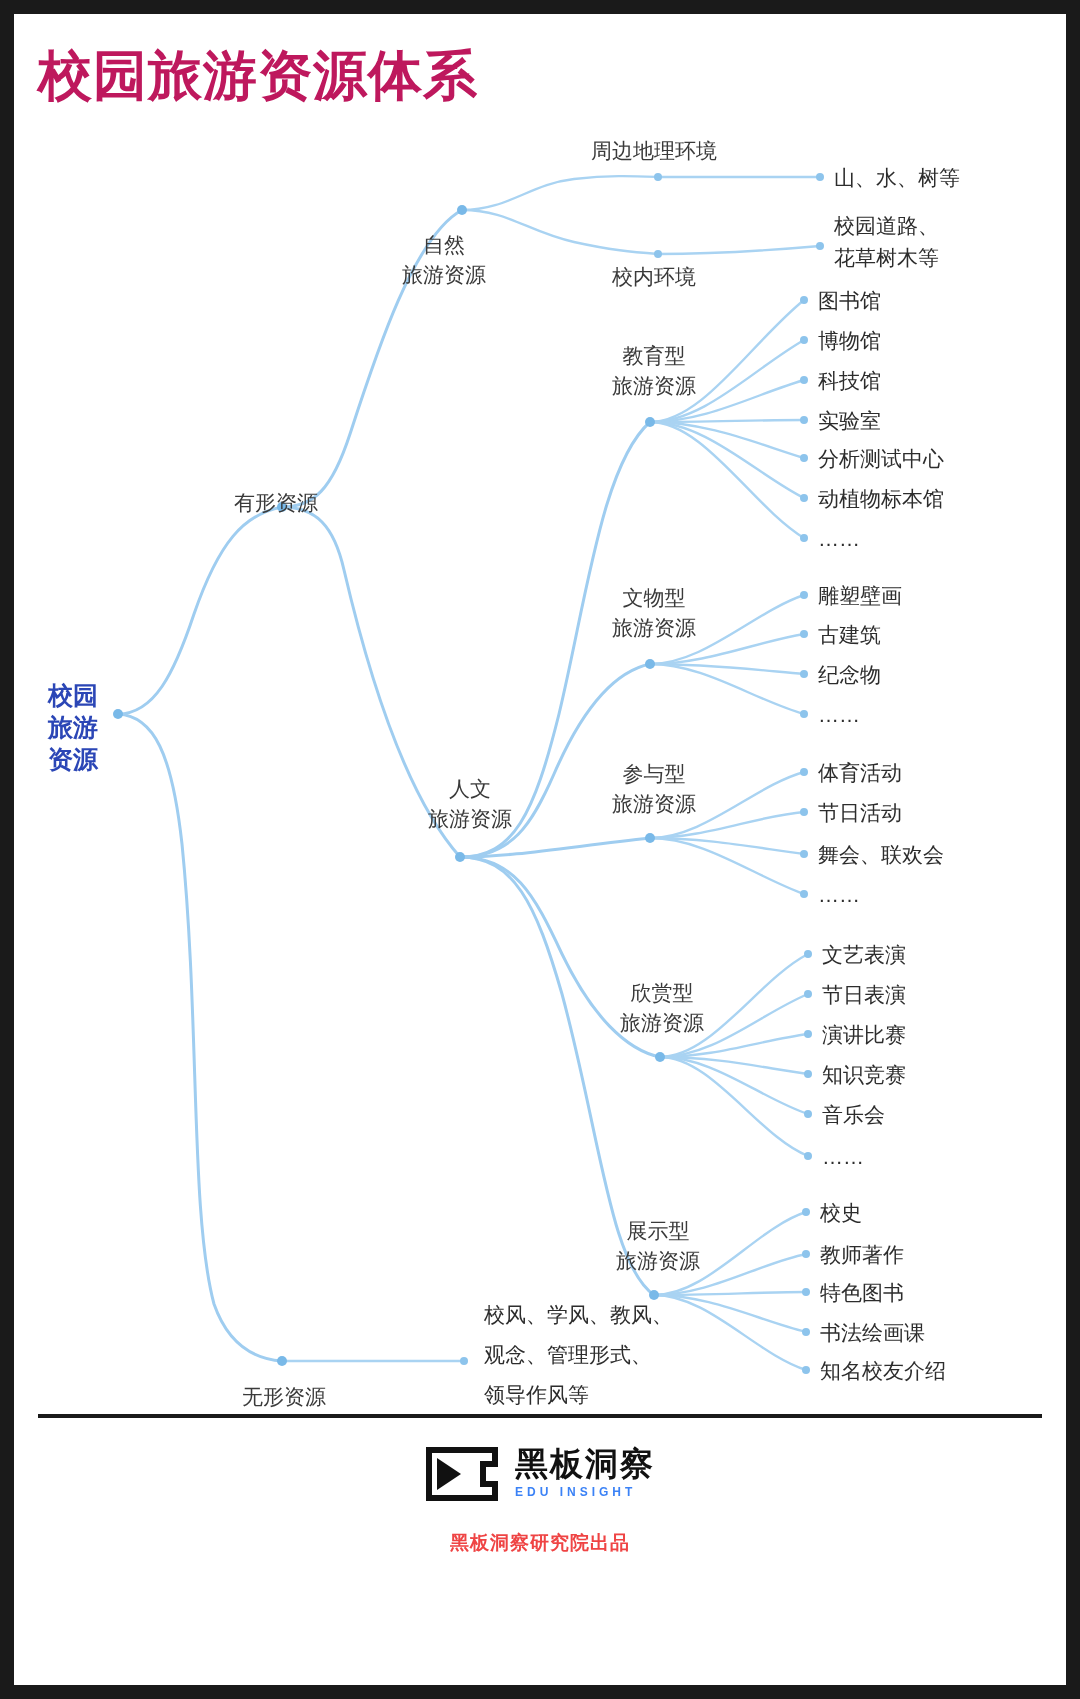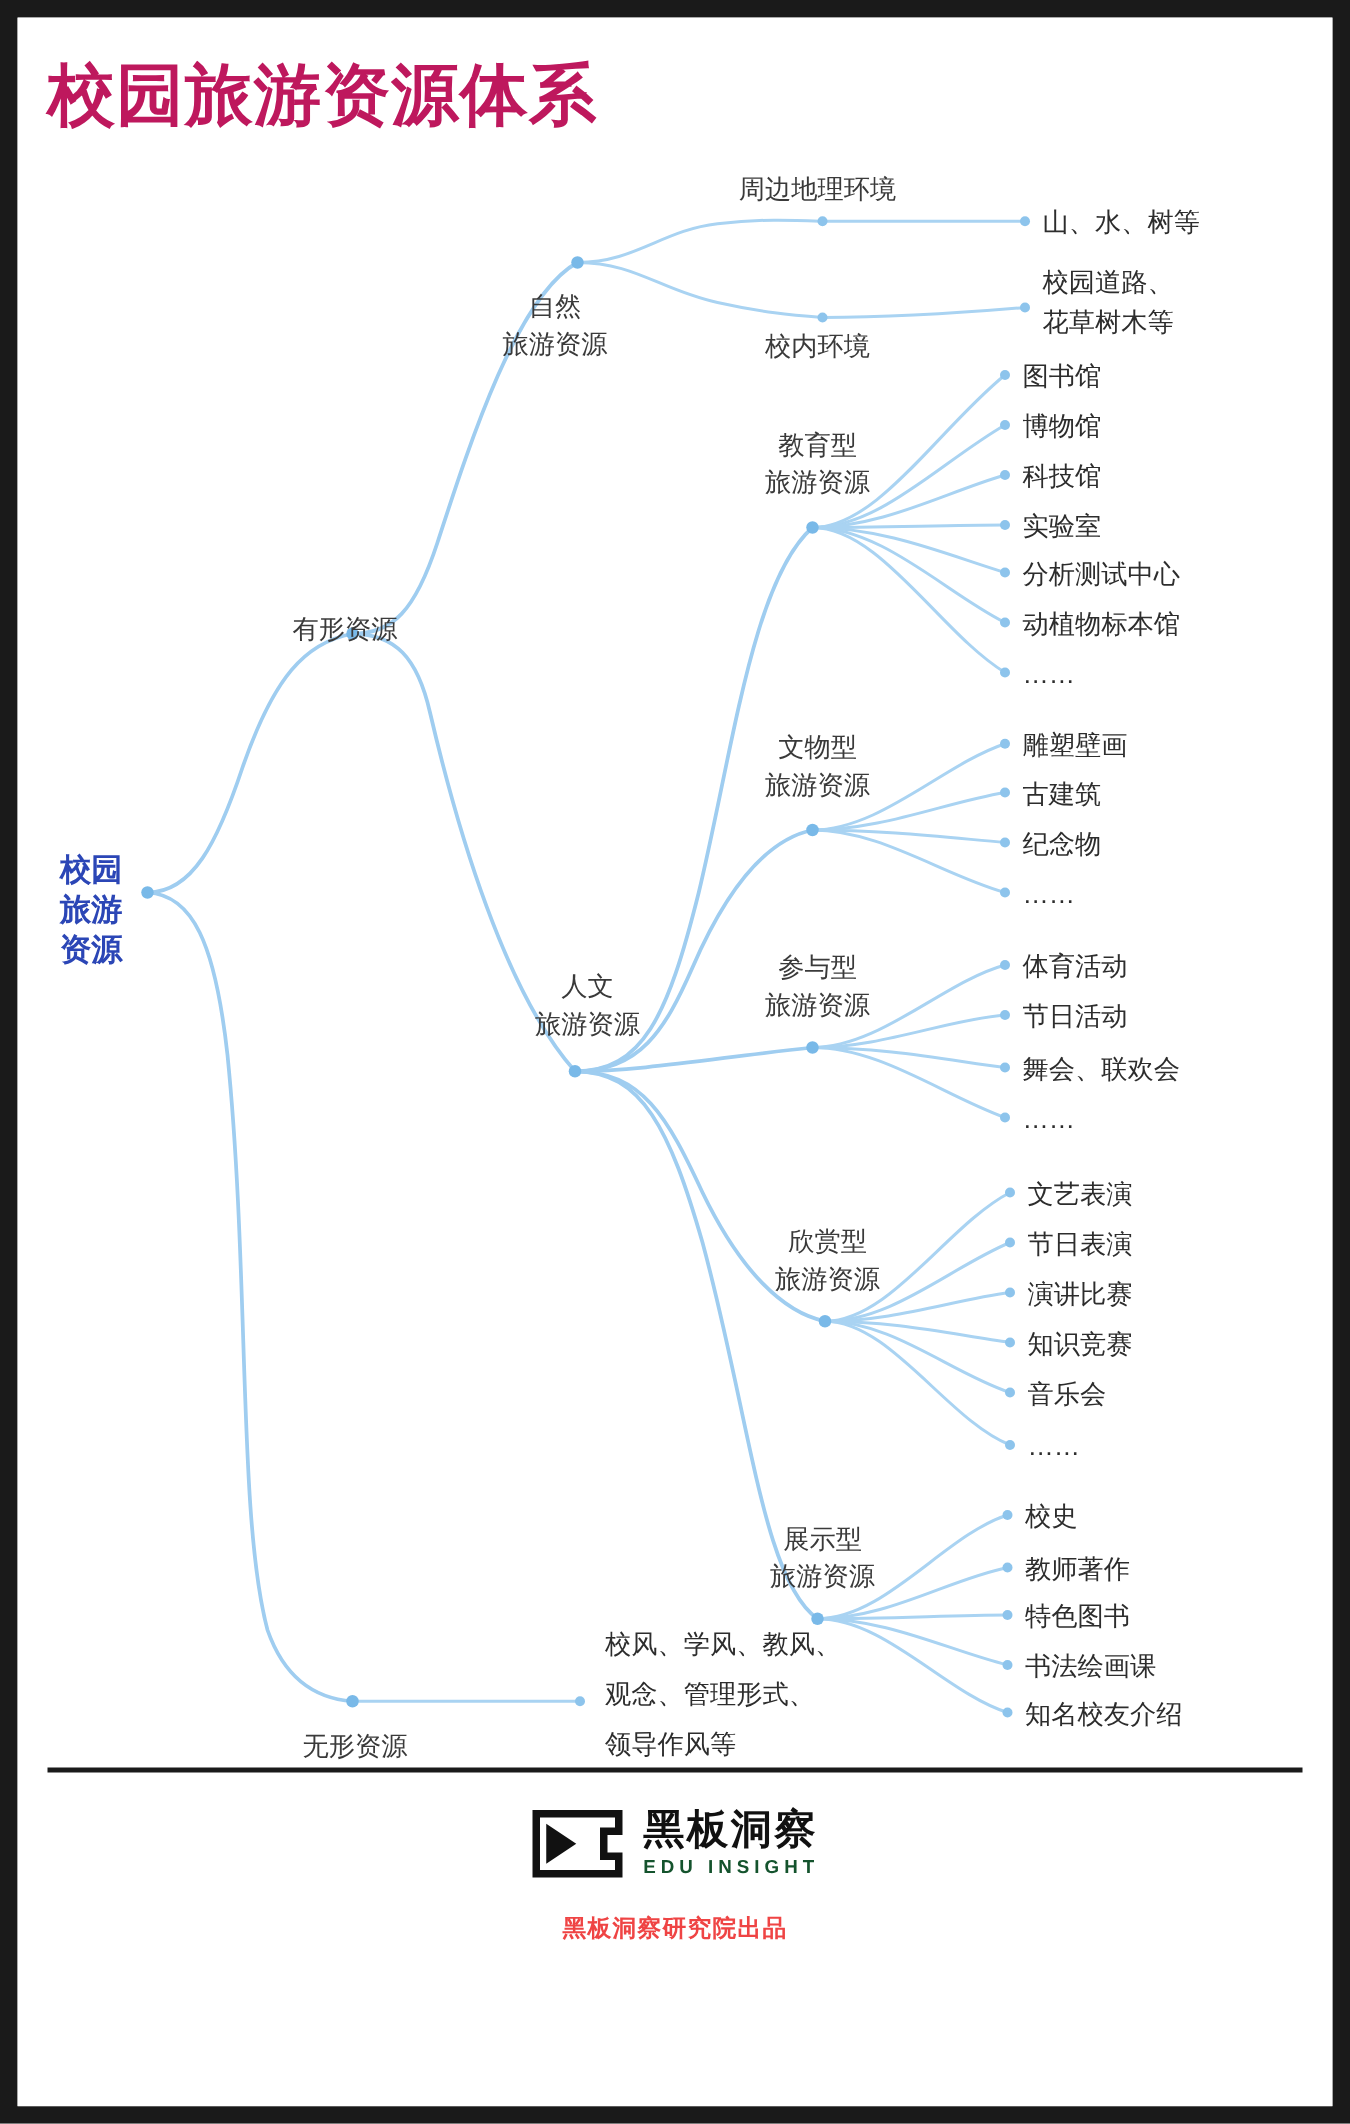"EDU INSIGHT" #brand-en { color: #14532d -> #3b82f6; font-size: 15px -> 12px }
